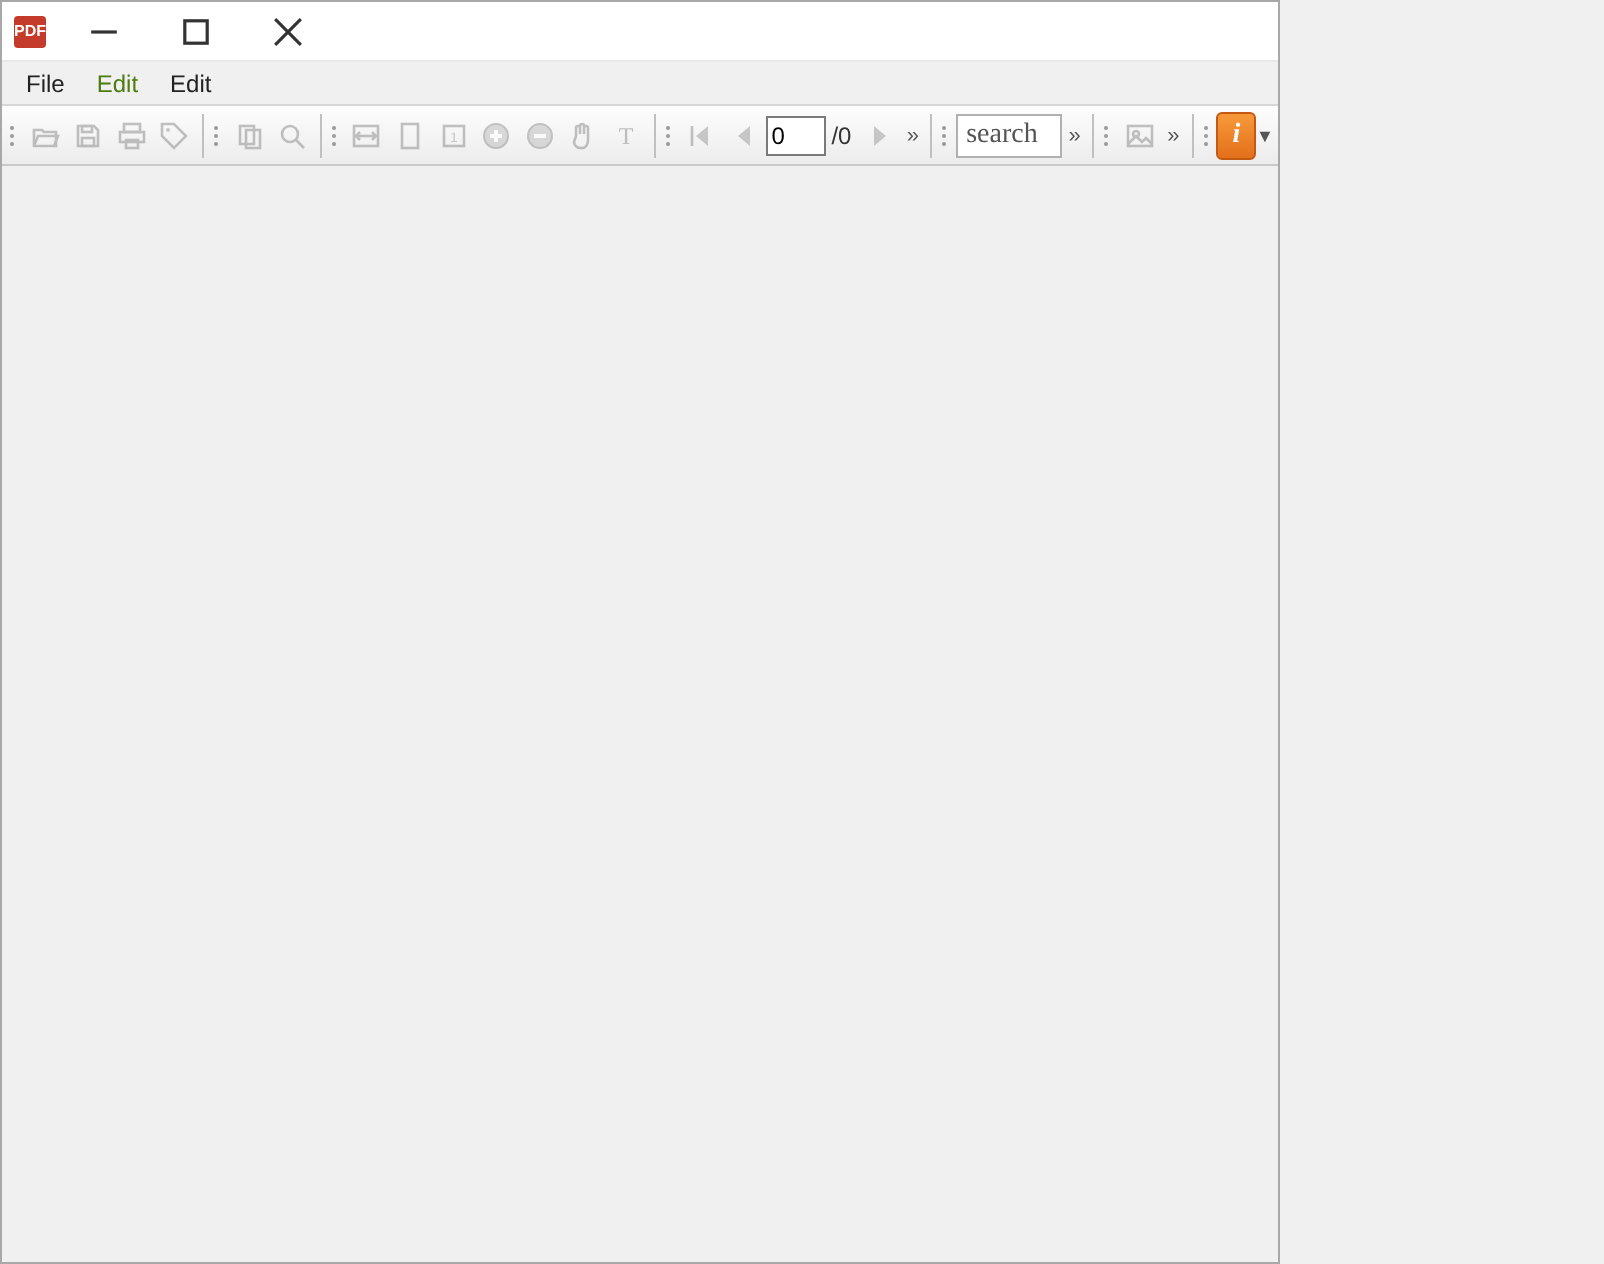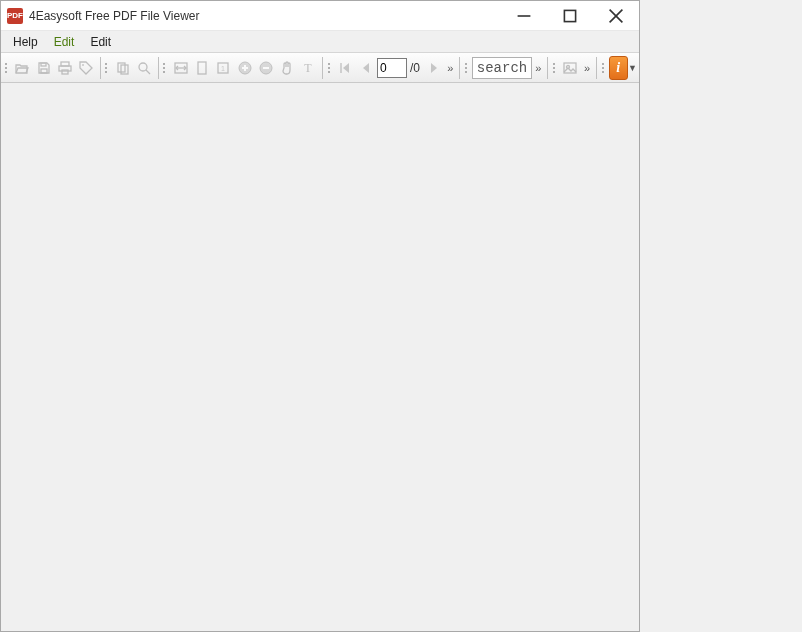"4Easysoft Free PDF File Viewer" div.titlebar-text { html: <div>4Easysoft Free PDF File Viewer</div> -> none }
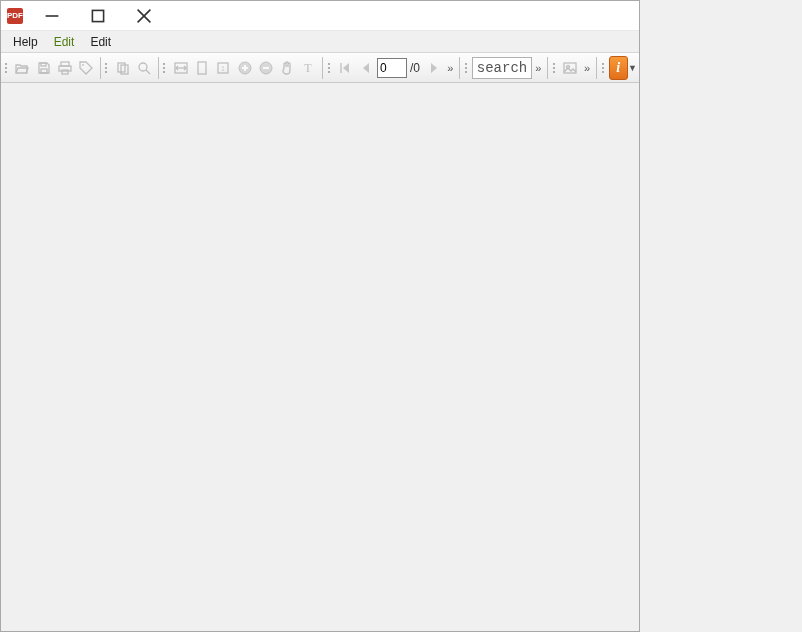"Help" div.menu-item { text: Help -> File }
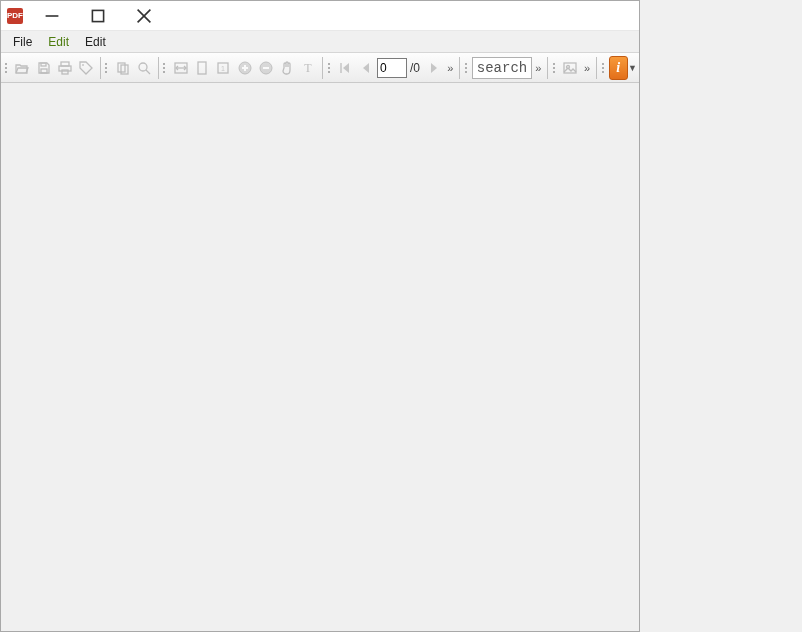"search" .search-box { font-family: Liberation Mono, monospace -> Liberation Serif, serif }
